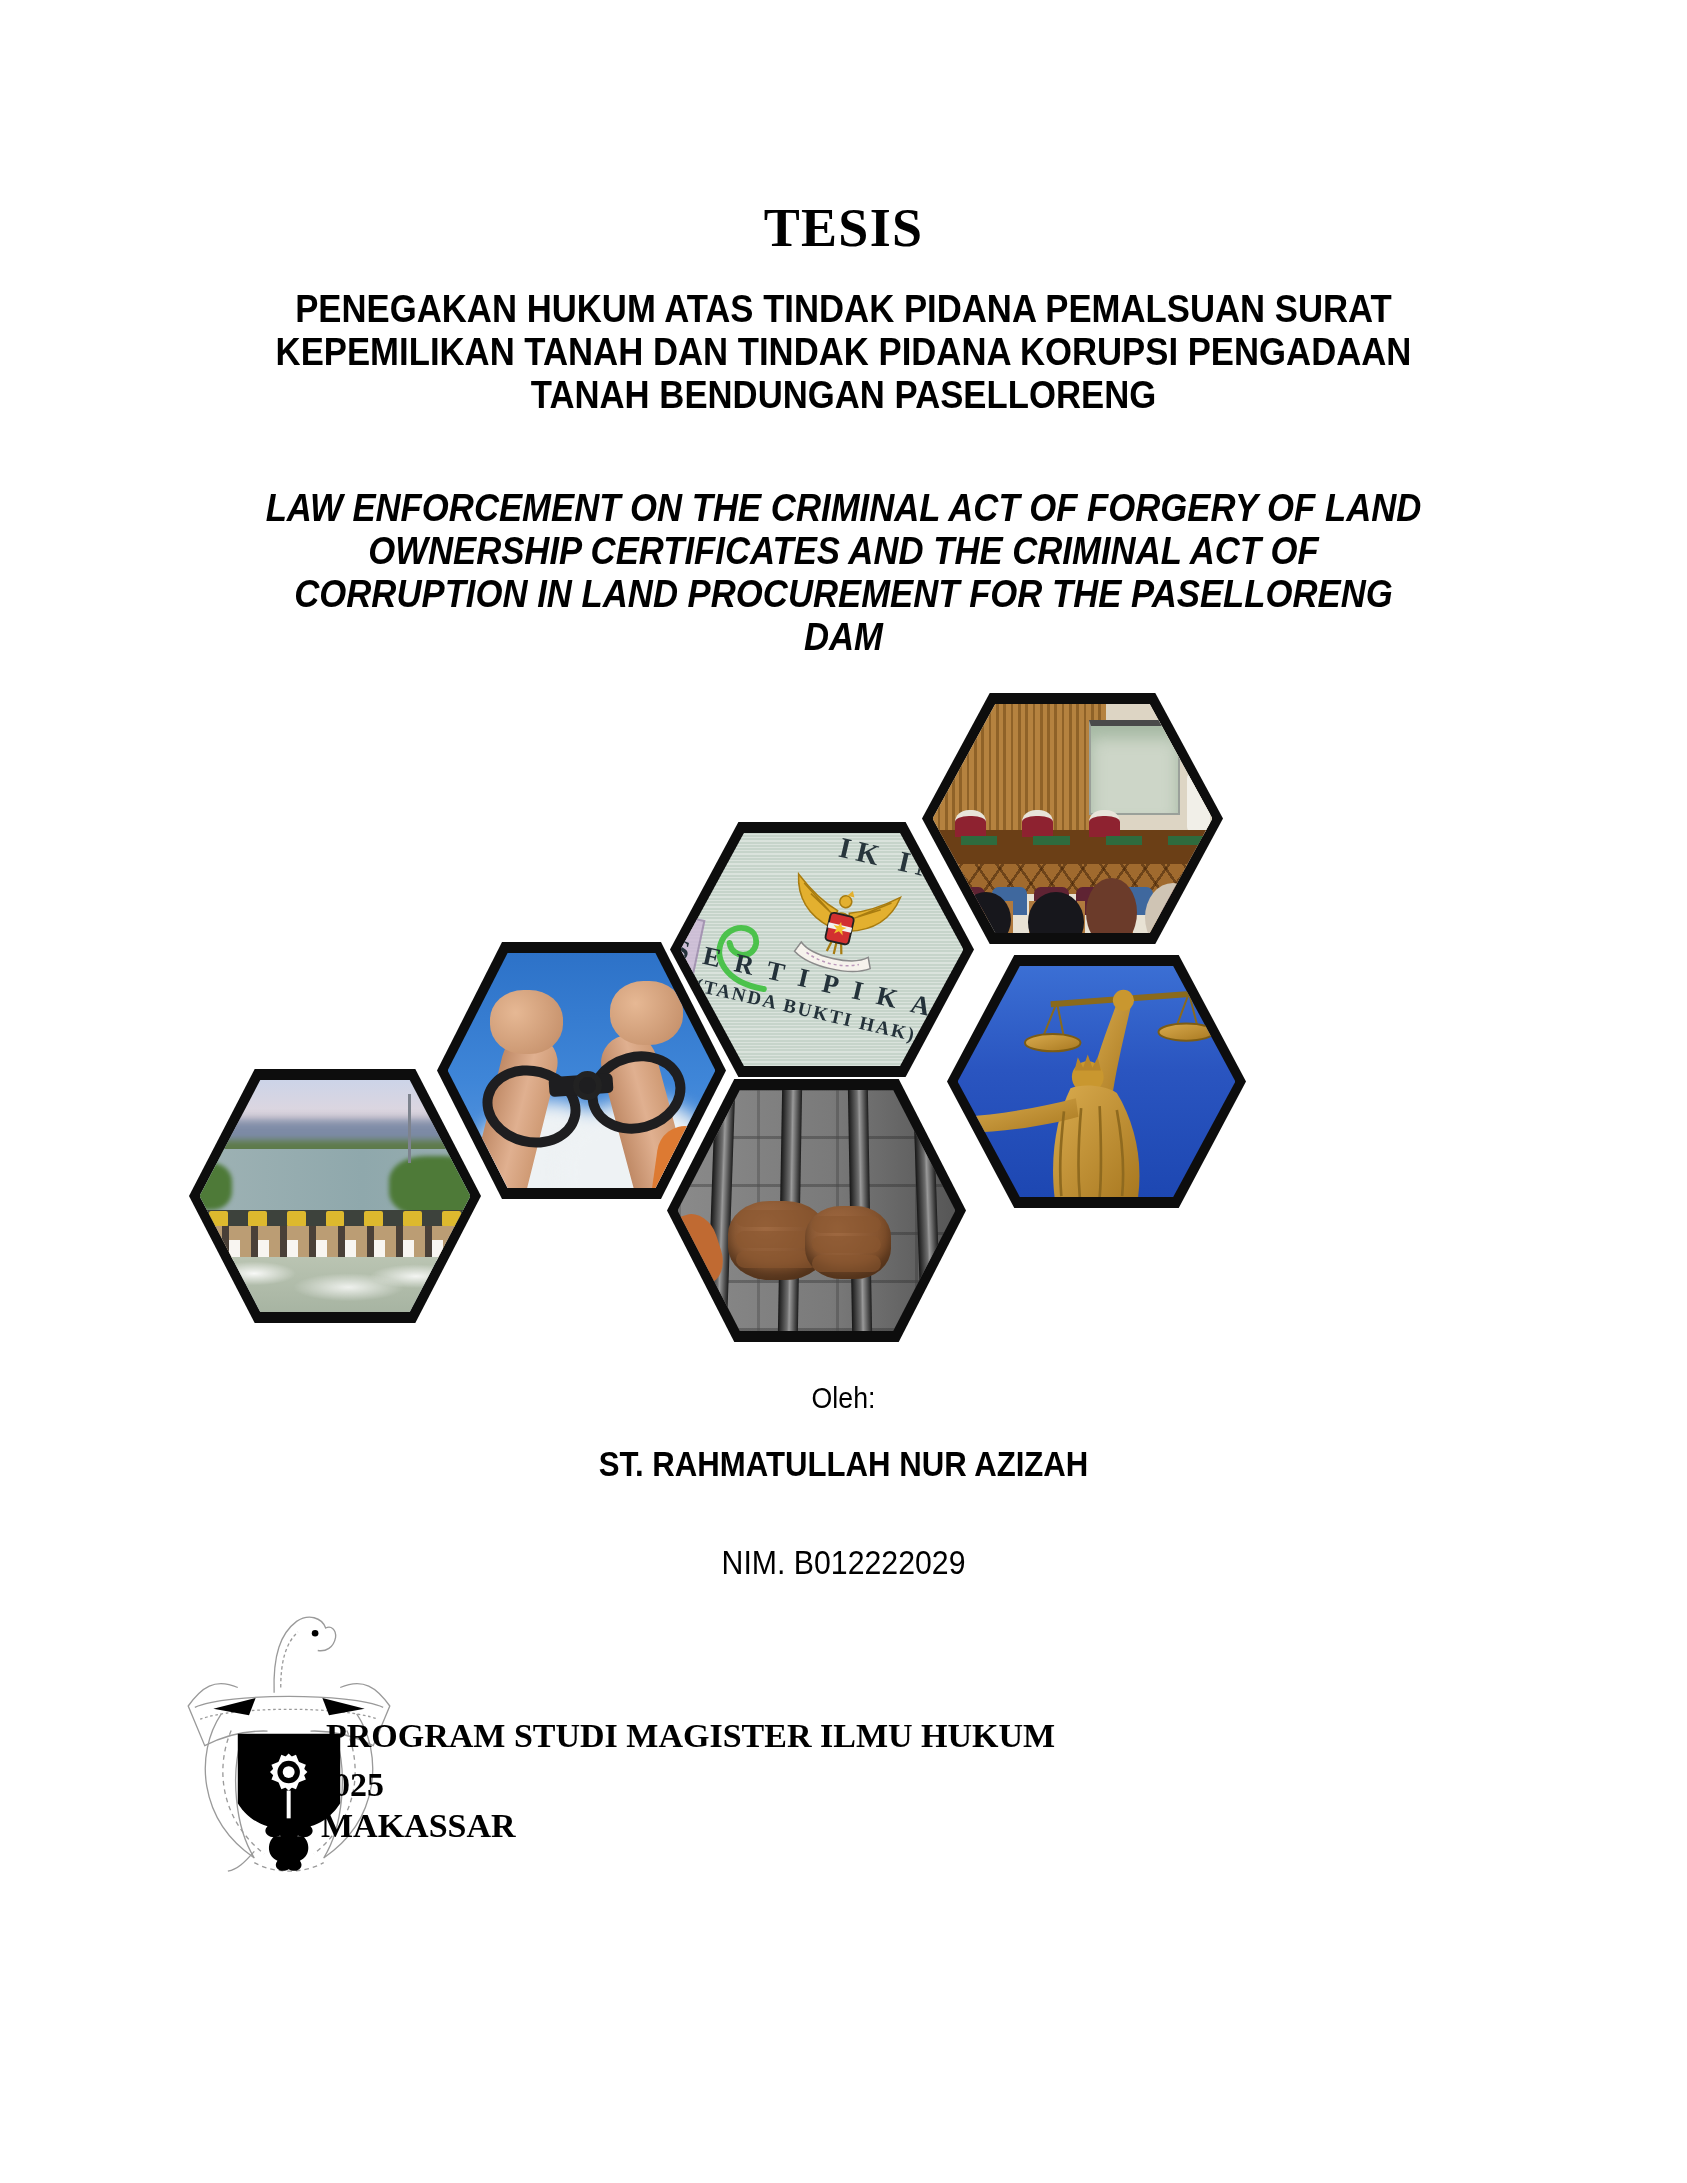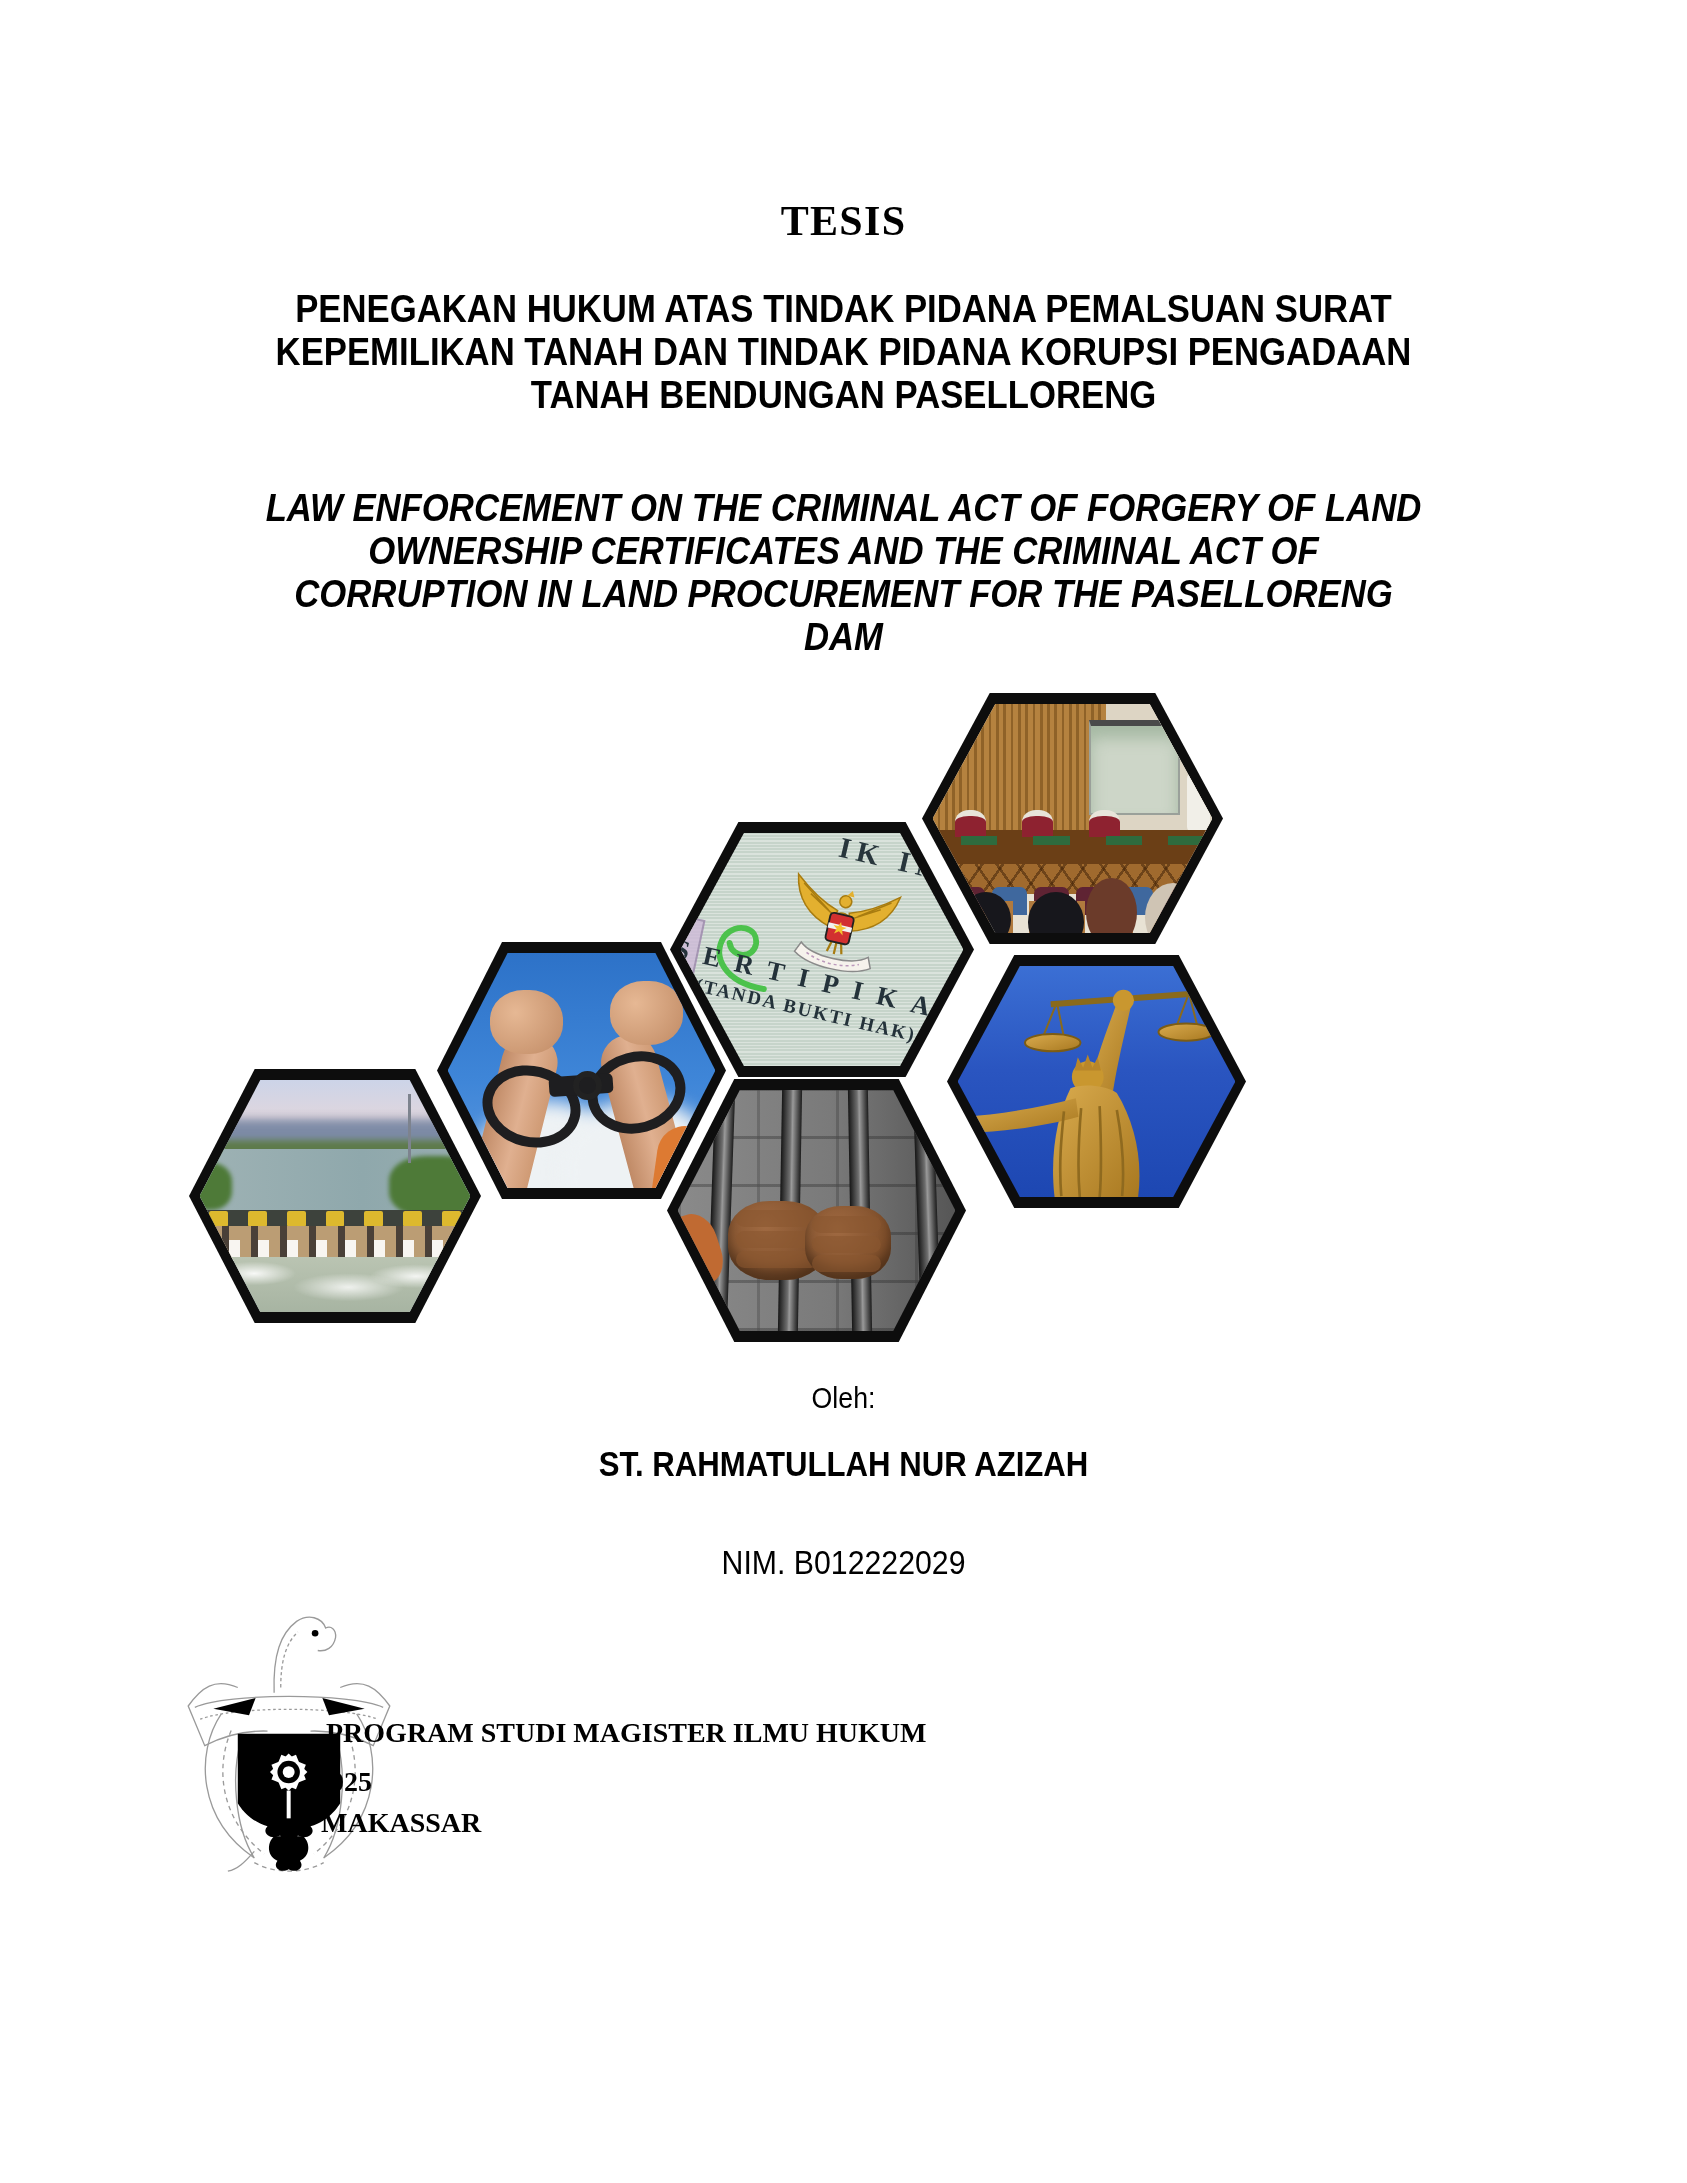"TESIS" .tesis { font-size: 42px -> 54px }
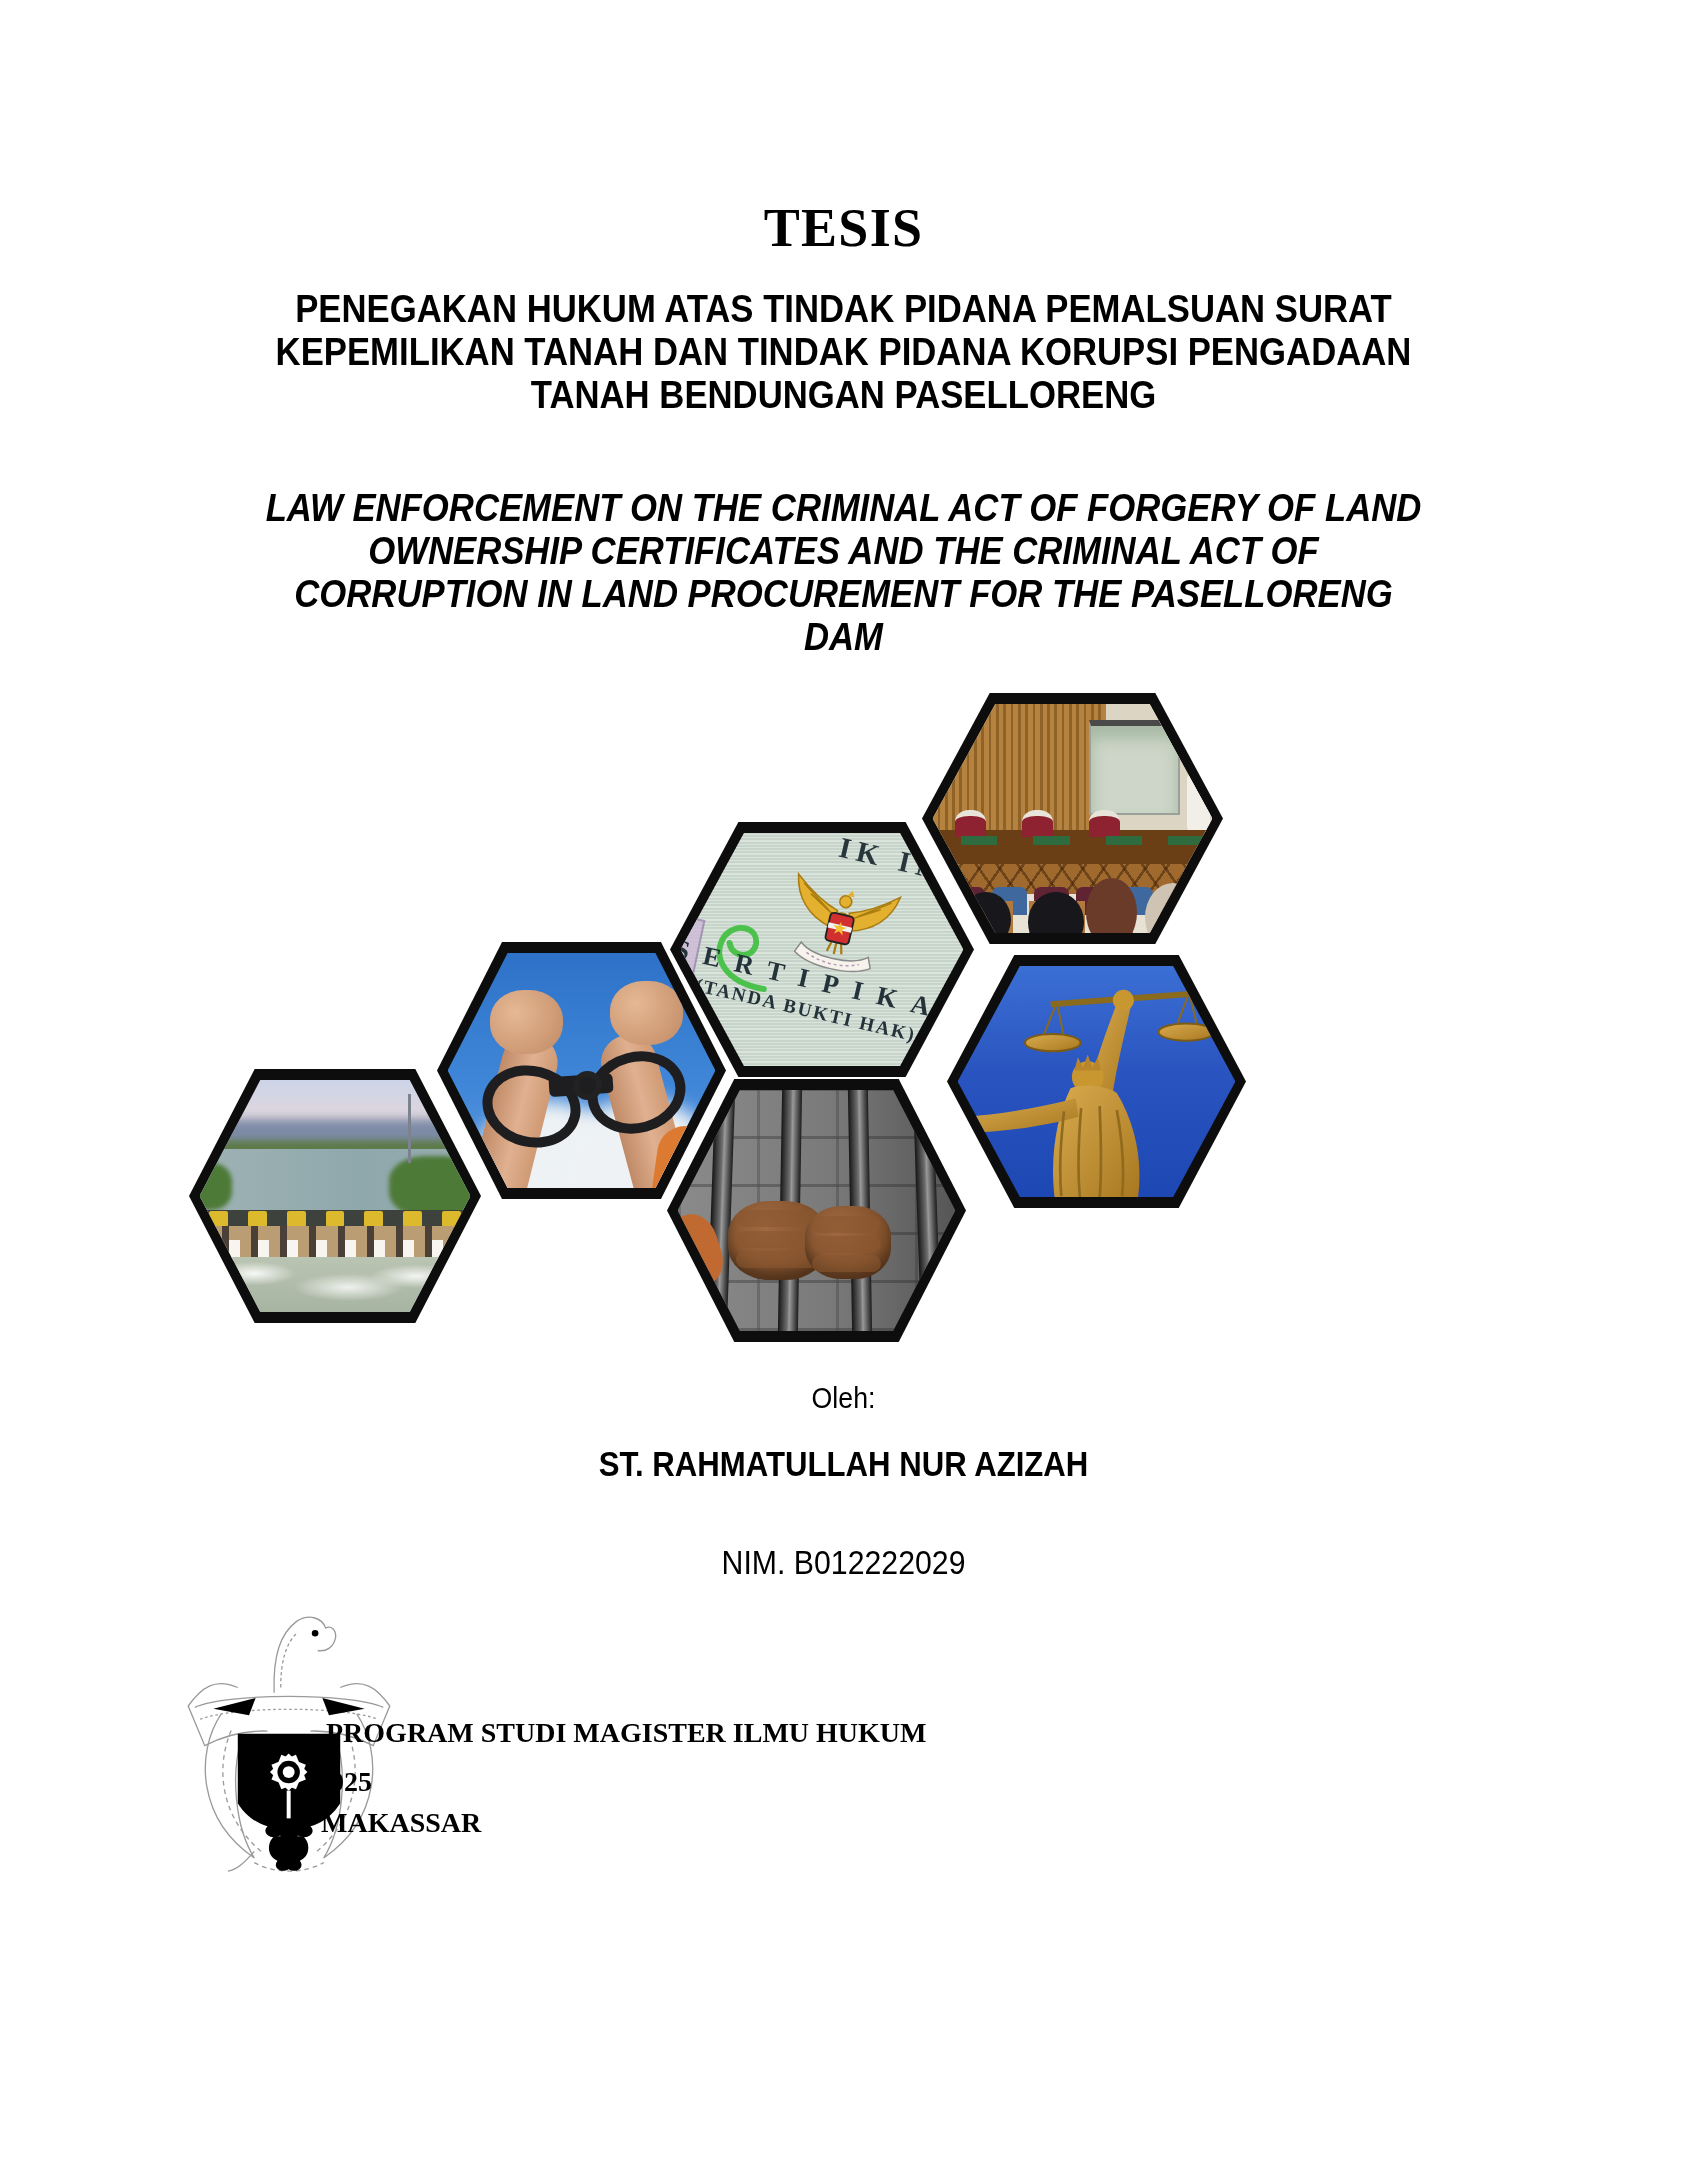"PROGRAM STUDI MAGISTER ILMU HUKUM" .footer-line { font-size: 28px -> 34px }
